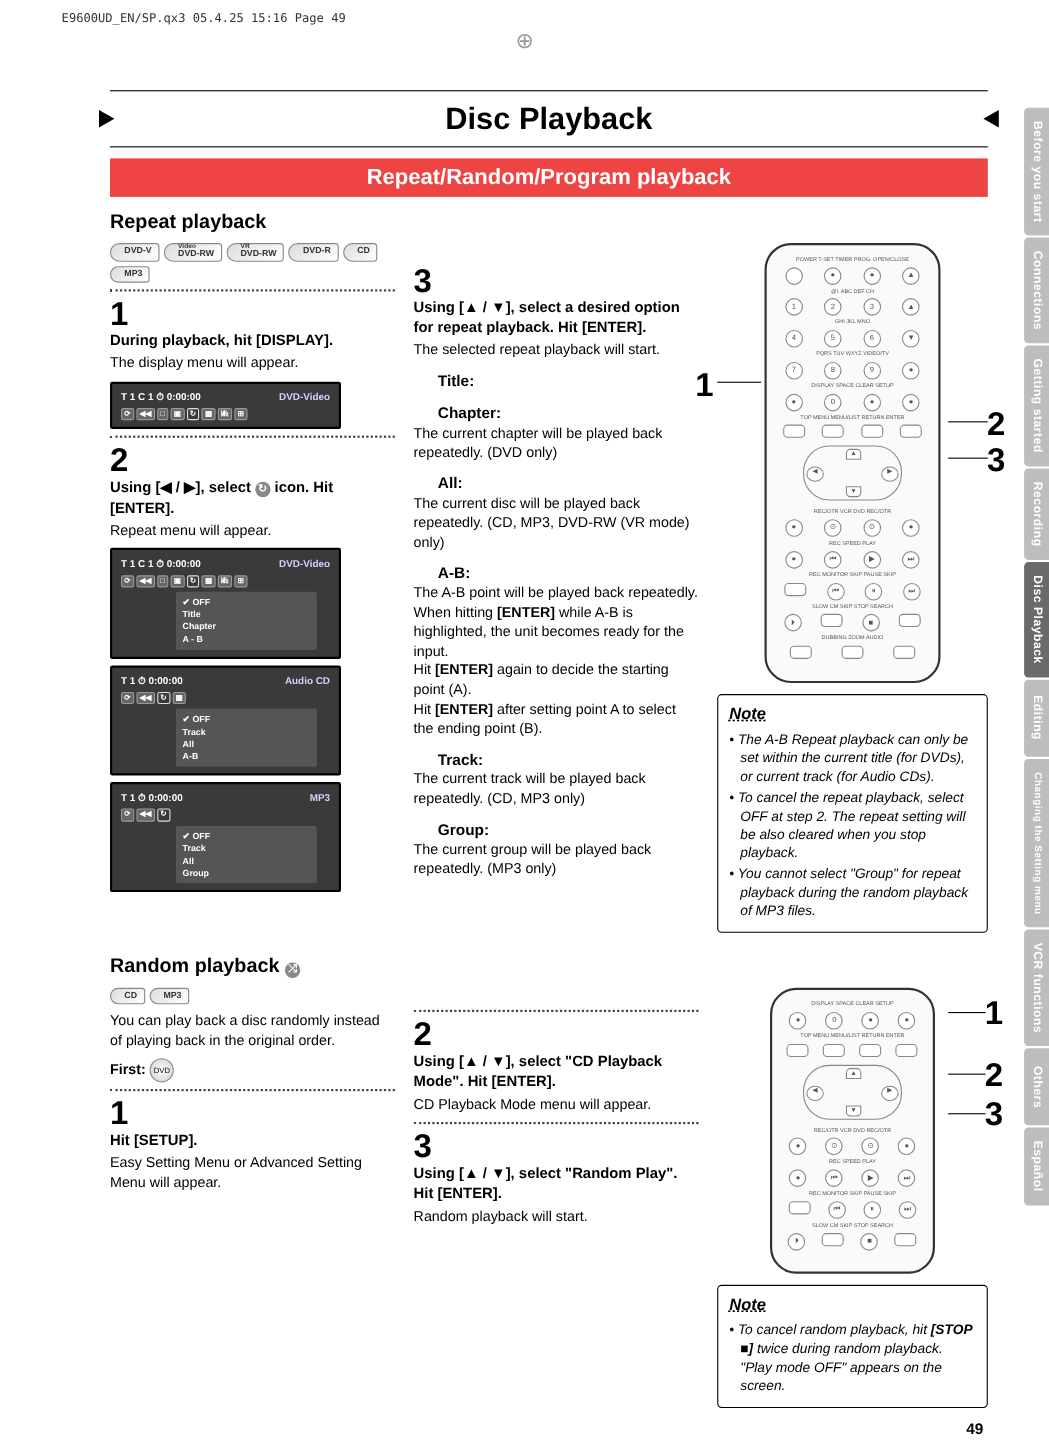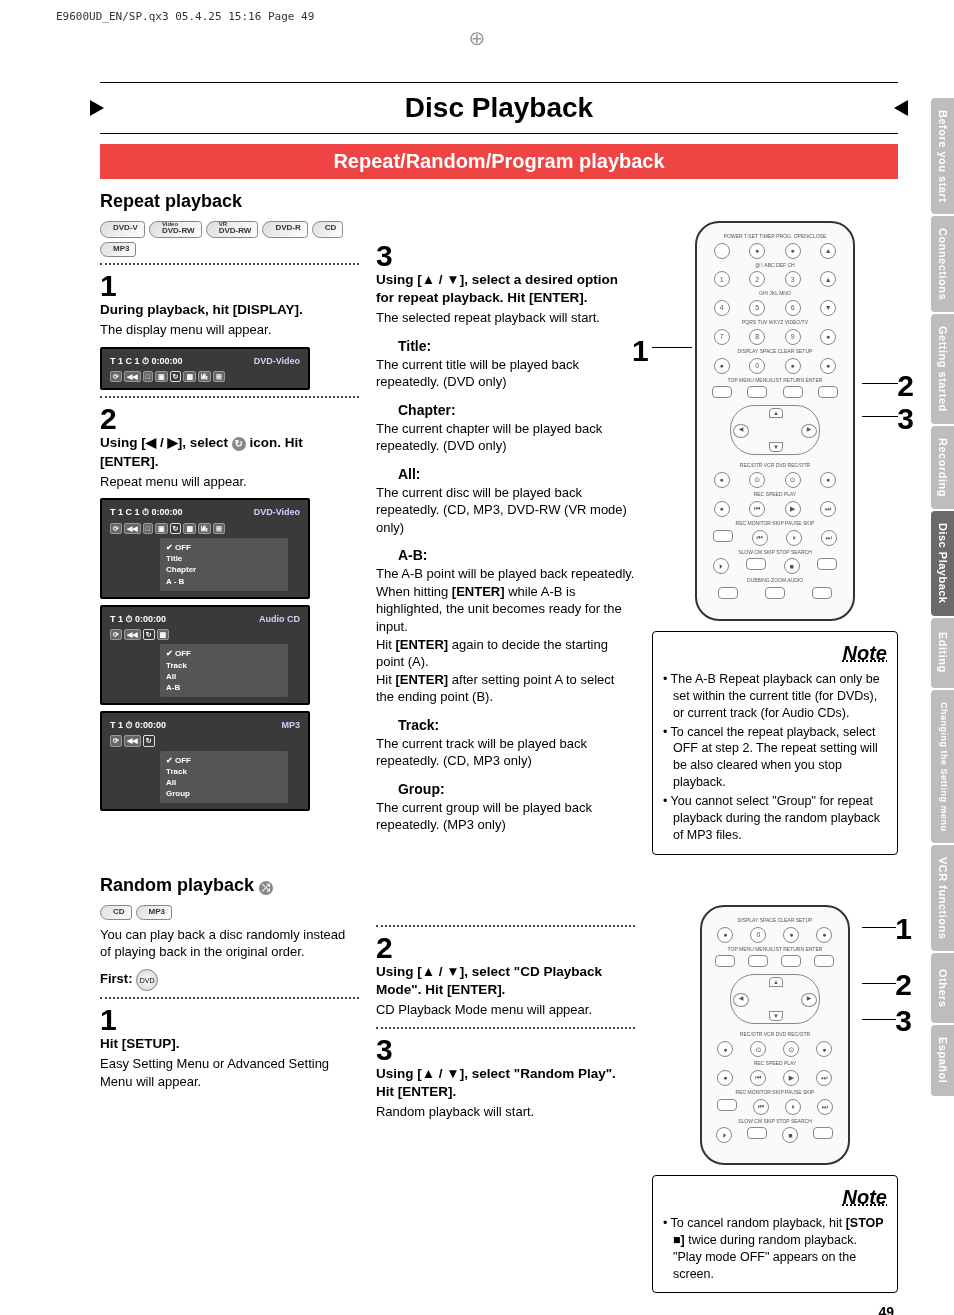"The current title will be" div.step-body { html: <div>The current title will be played back repeatedly. (DVD only)</div> -> none }
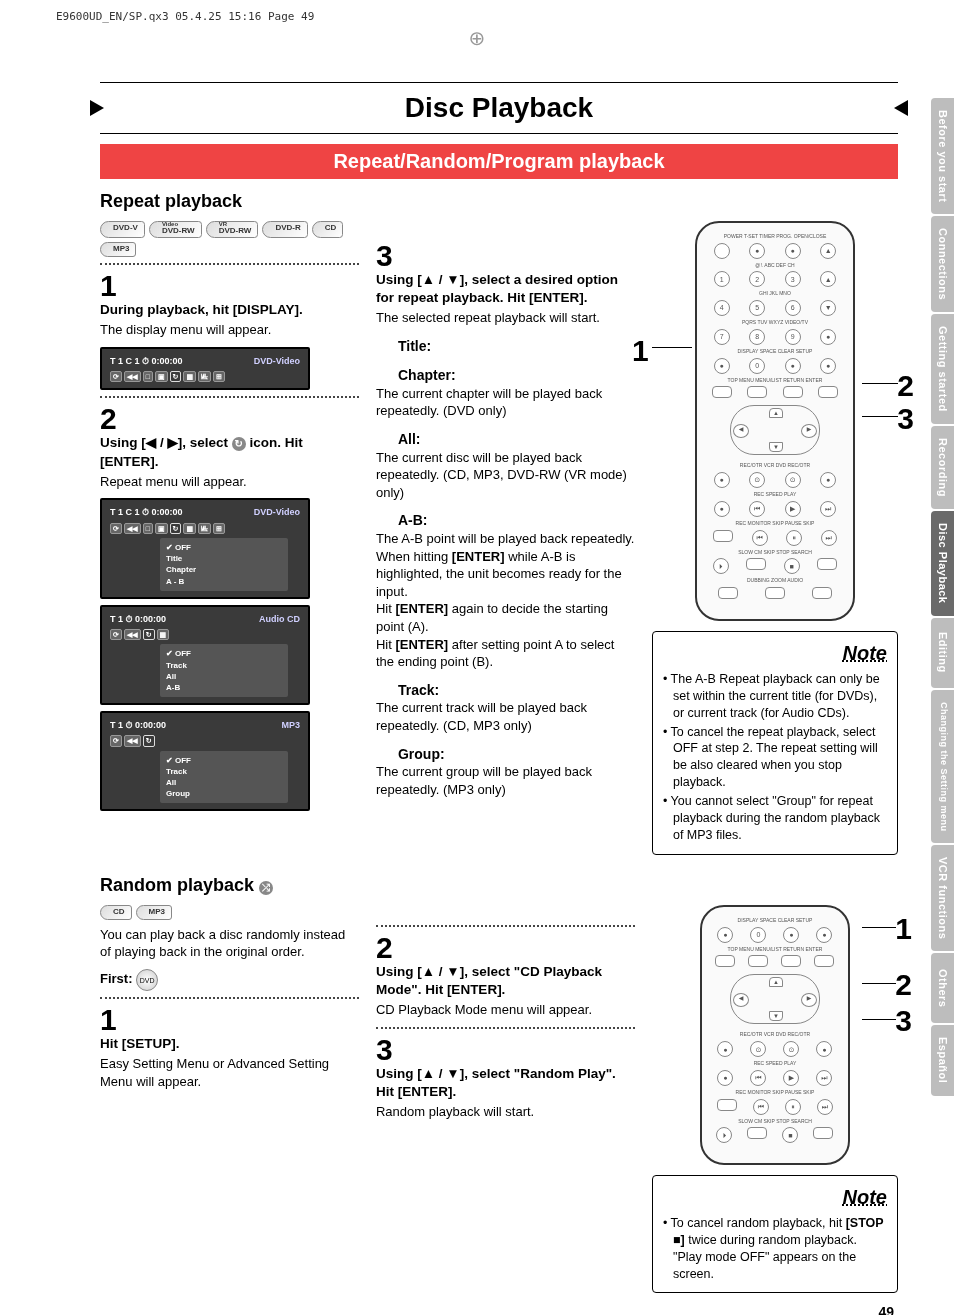"Note" .note-title { font-size: 20px -> 15px; text-align: right -> none }
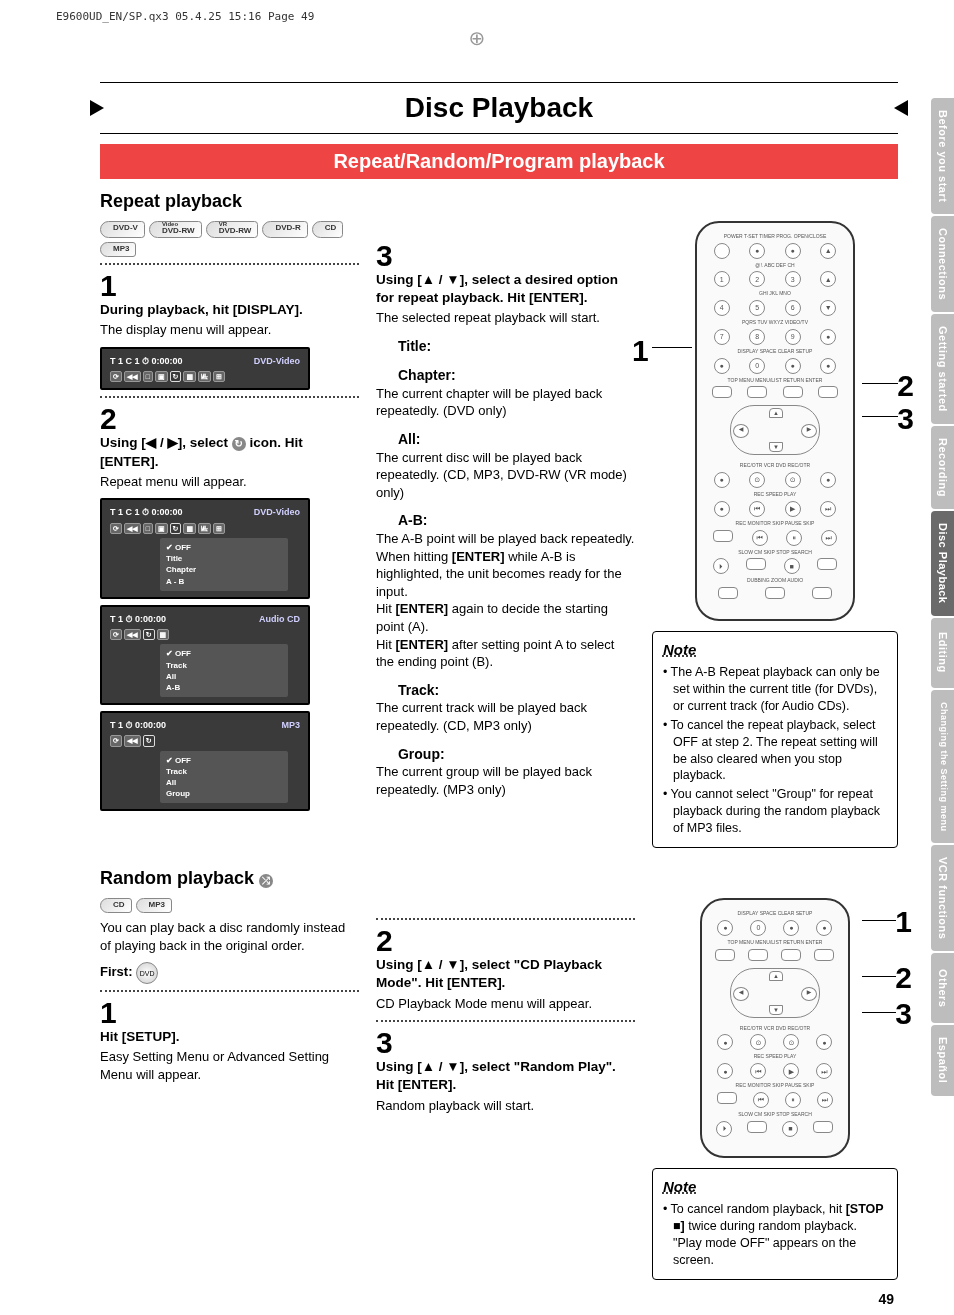"The A-B Repeat playback can" .note-box ul { font-style: none -> italic }
